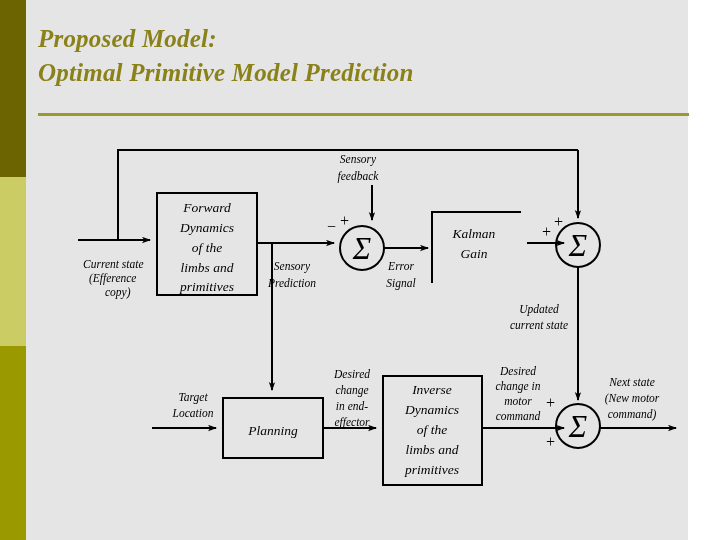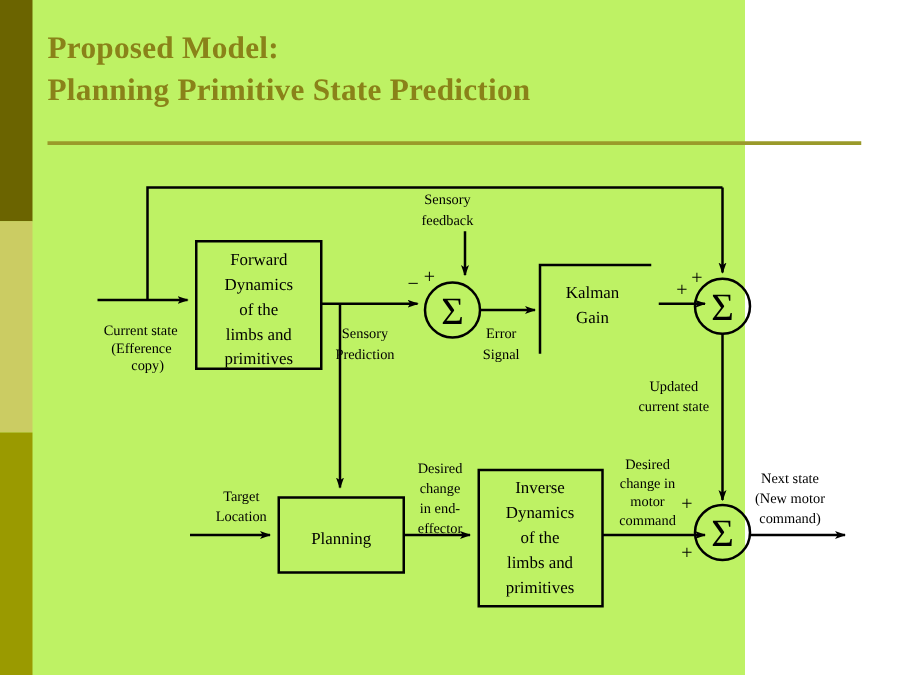"Proposed Model:" #slide { background: #bef264 -> #e5e5e5; font-style: none -> italic; width: 596px -> 688px }
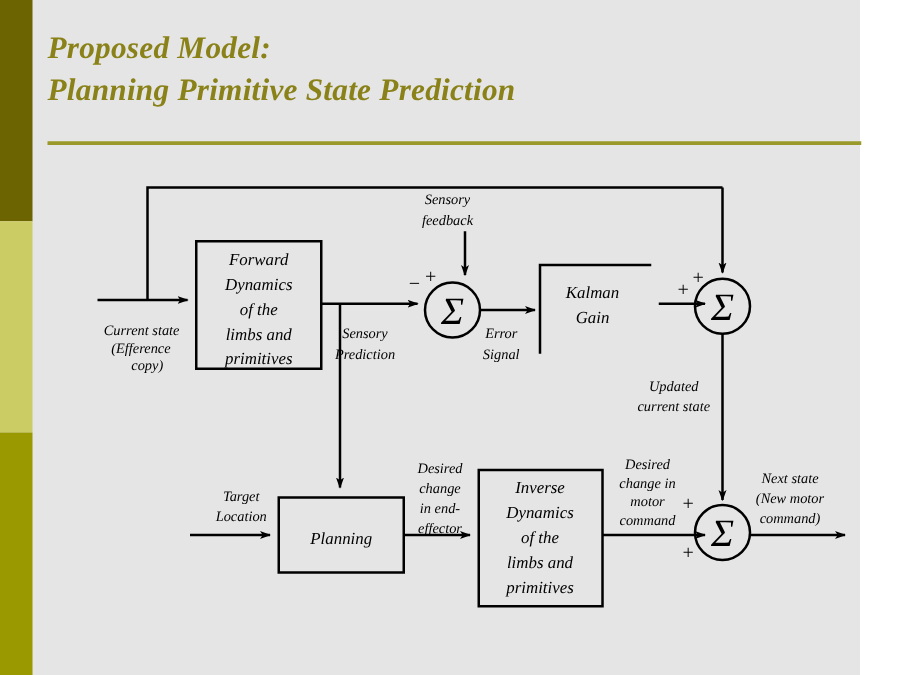"Planning Primitive State Prediction" div.title-line { text: Planning Primitive State -> Optimal Primitive Model }
